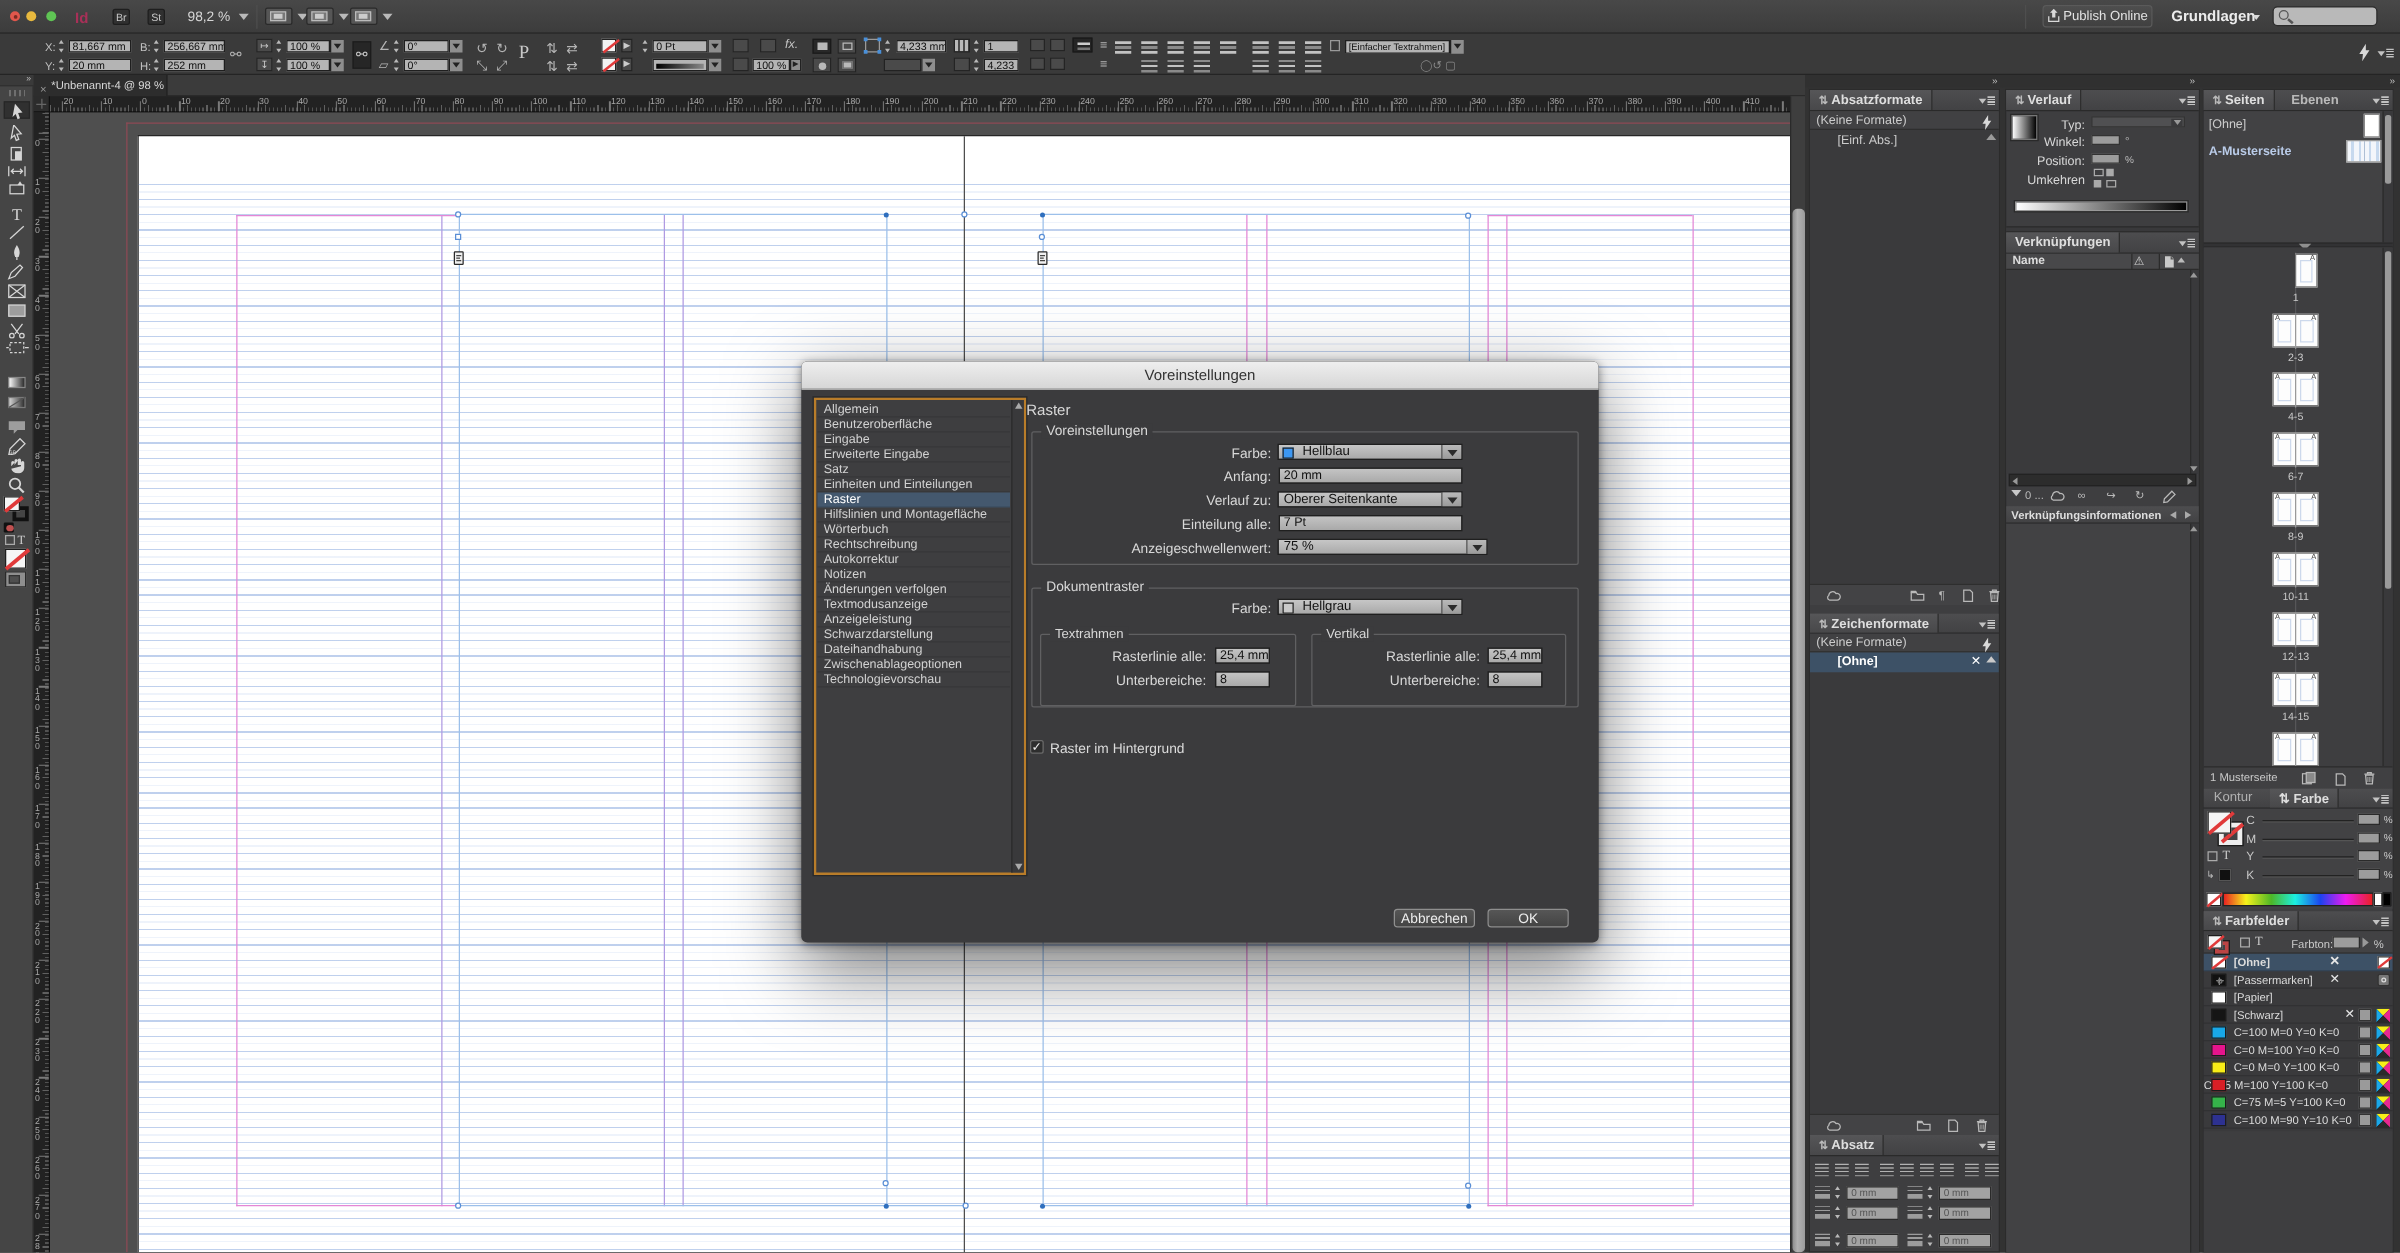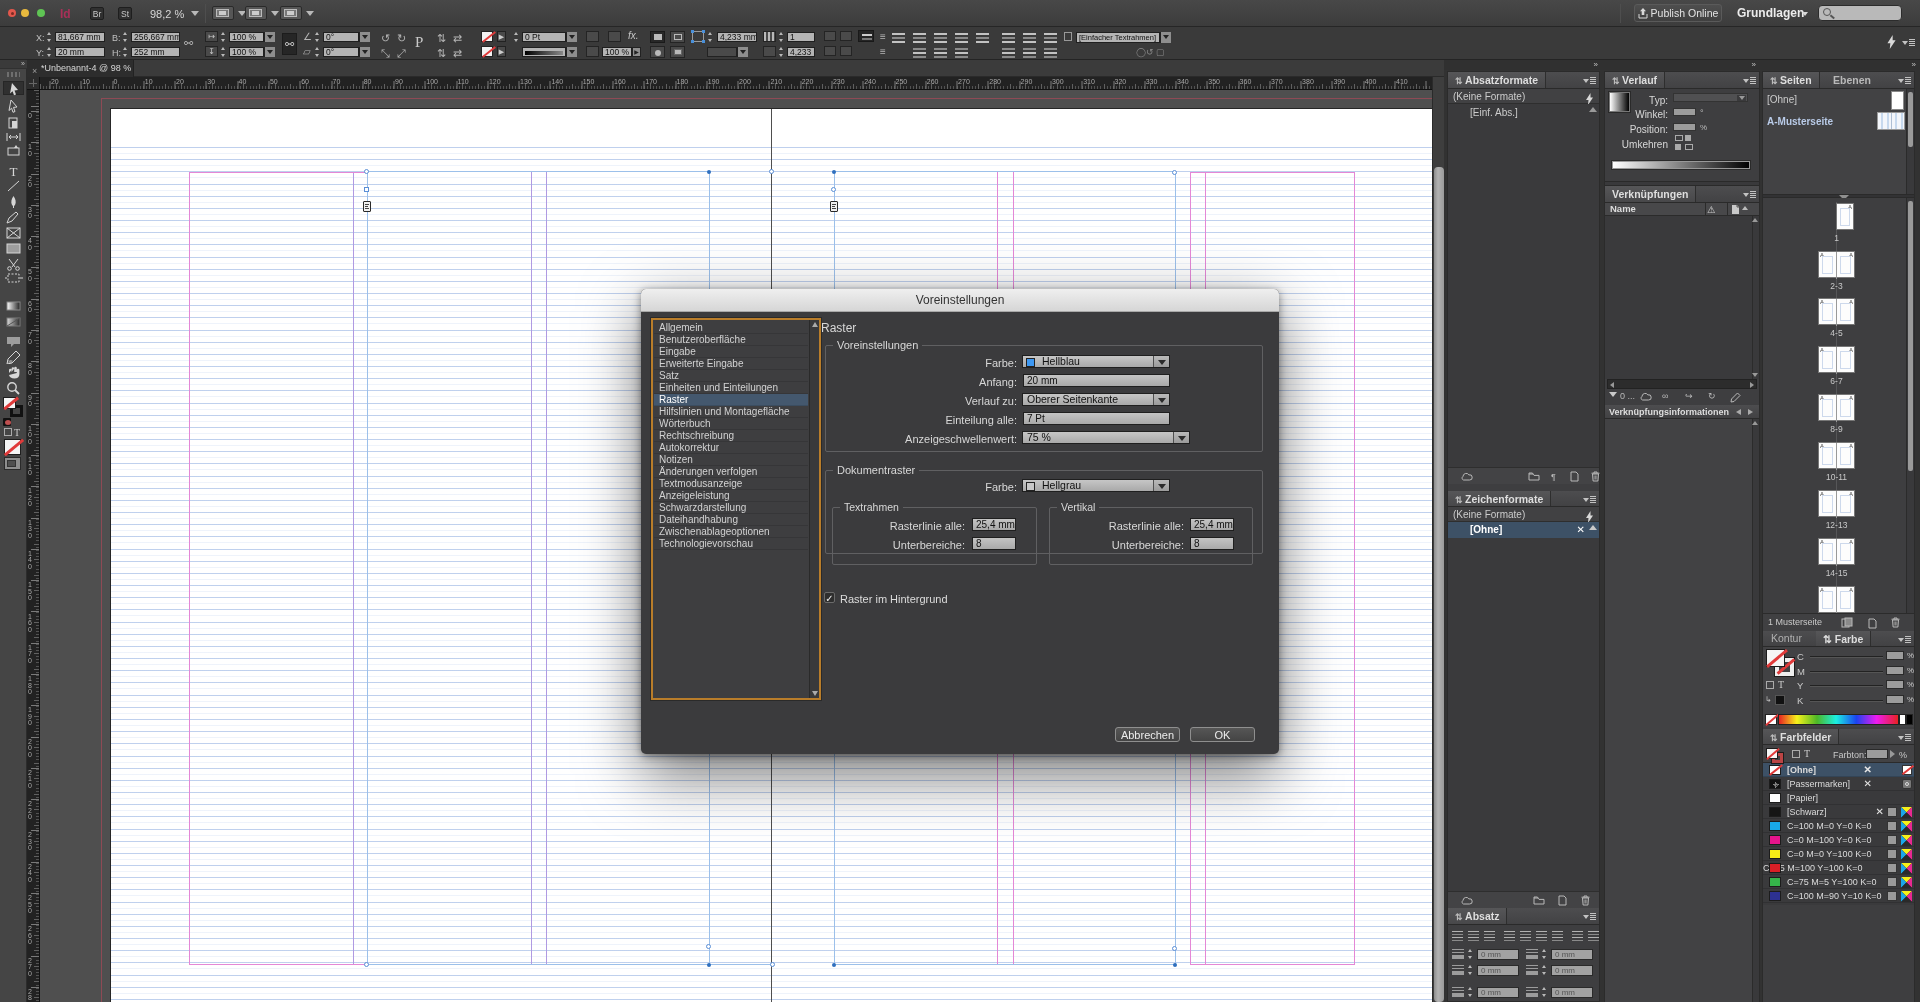"Dokumentraster" div.grp { height: 84px -> 96px }
